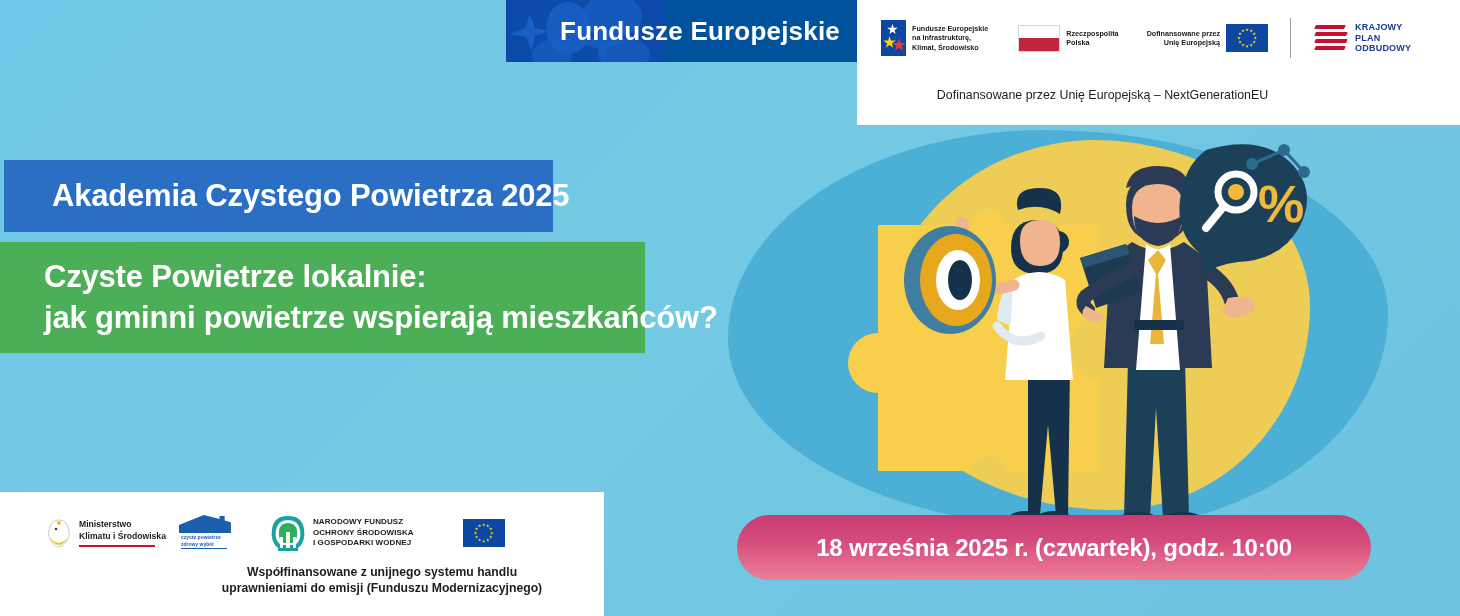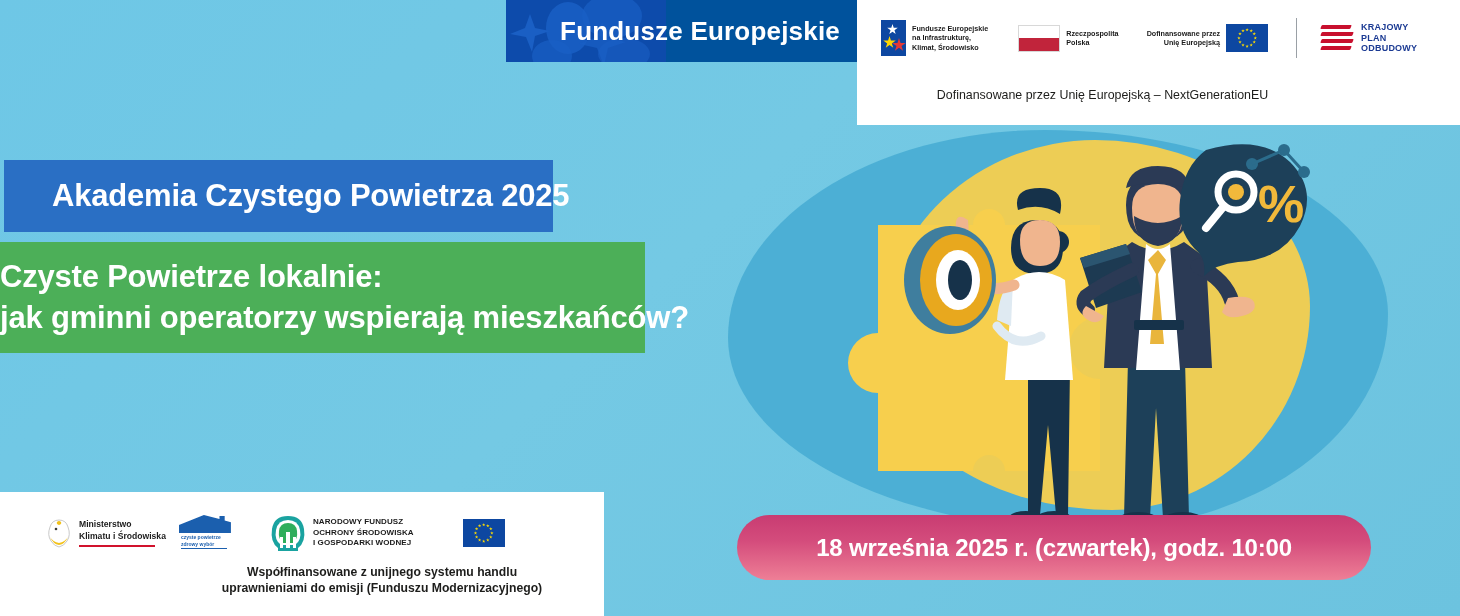"Dofinansowane przez" div.logo-unit { margin-right: 28px -> 22px }
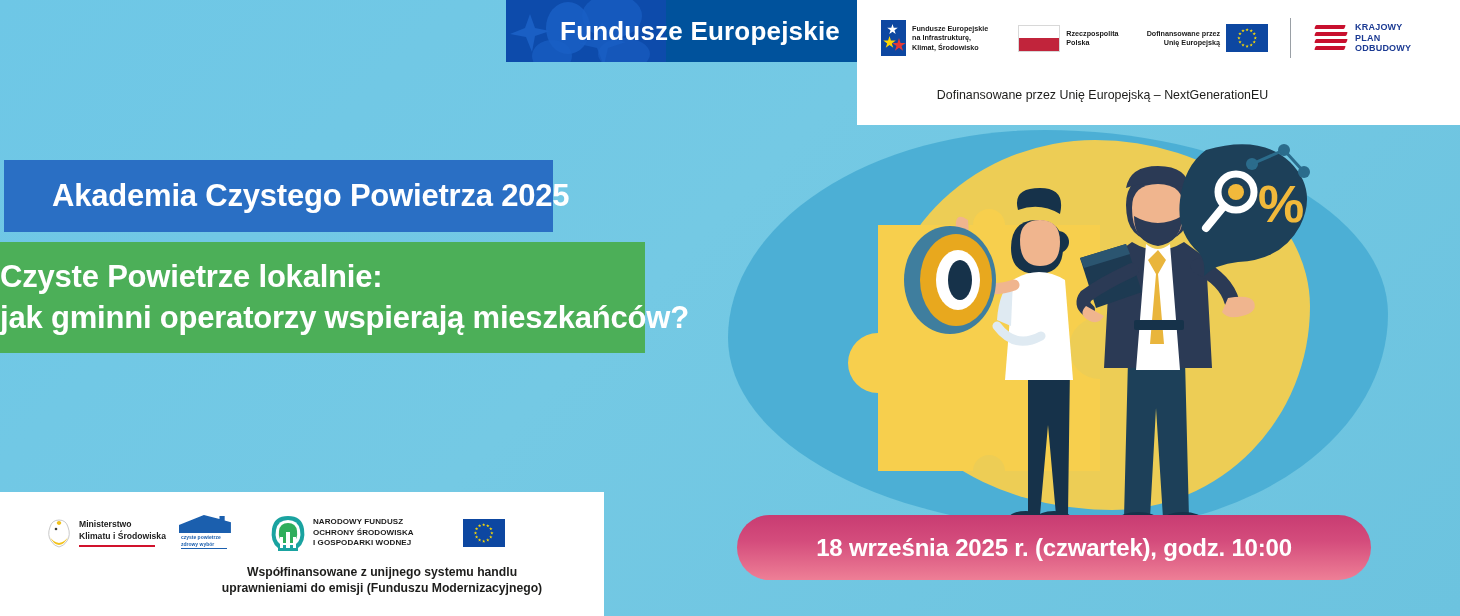"Czyste Powietrze lokalnie:" .title-green .l1, .title-green .l2 { padding-left: none -> 44px }
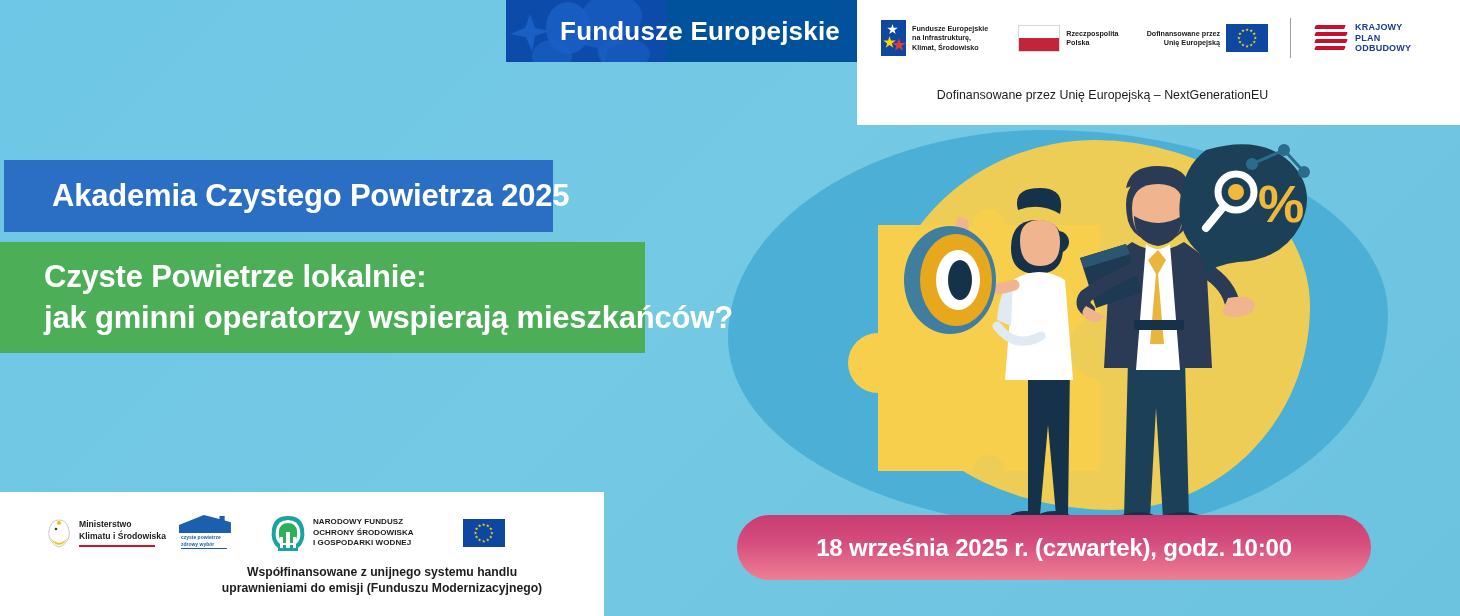"jak gminni operatorzy wspierają" div.l2 { text: operatorzy -> powietrze }
